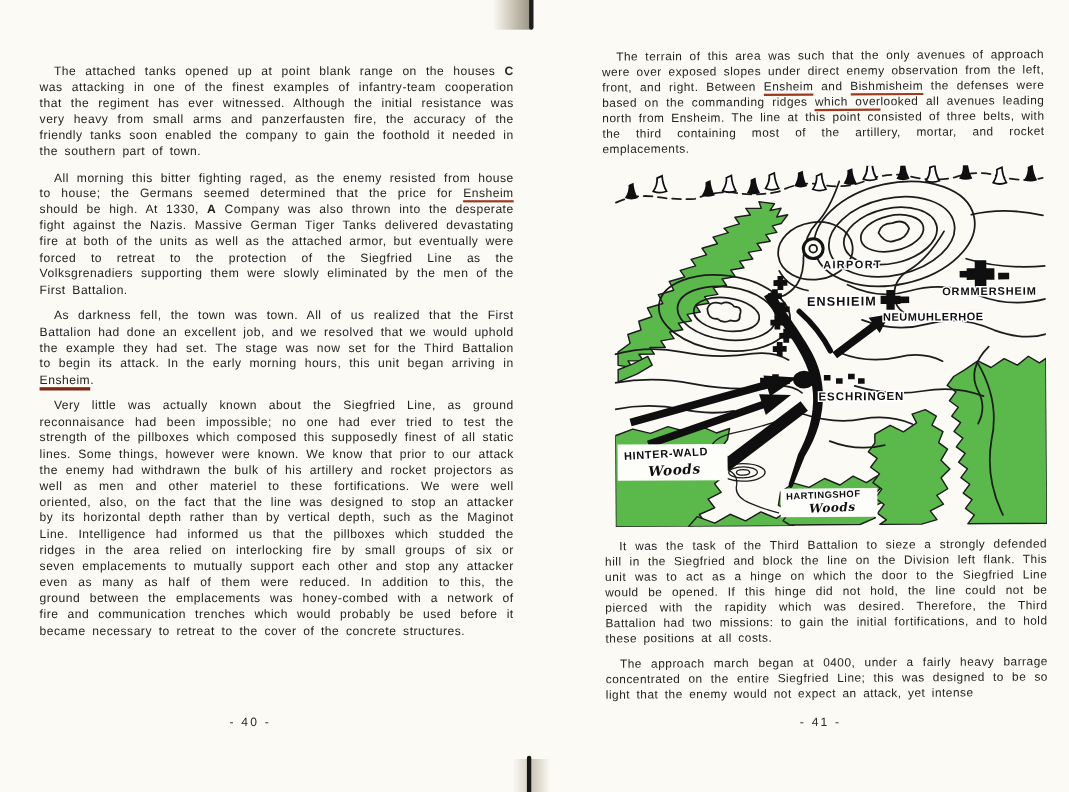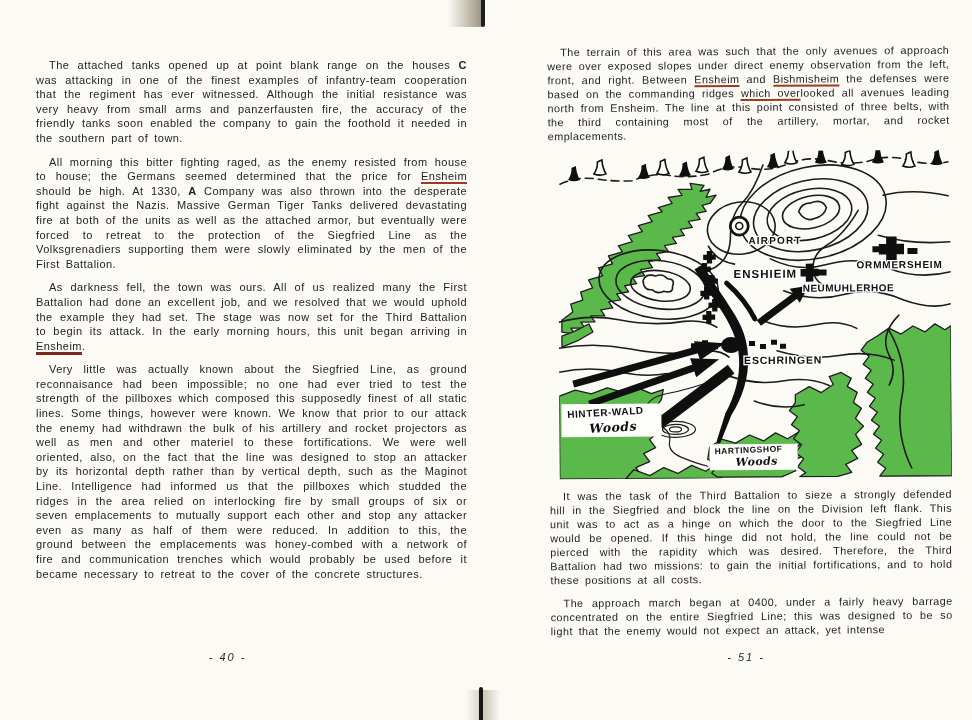"As darkness fell, the town" span { text: ours. All of us realized many -> town. All of us realized that }
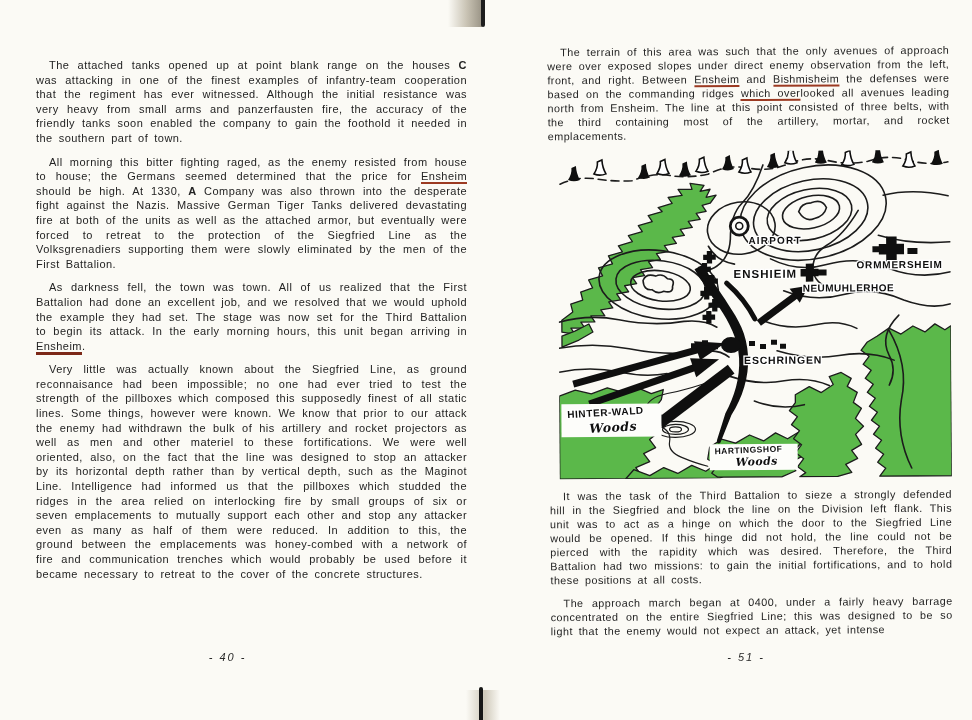"- 40 -" .pagenum { font-style: italic -> none }
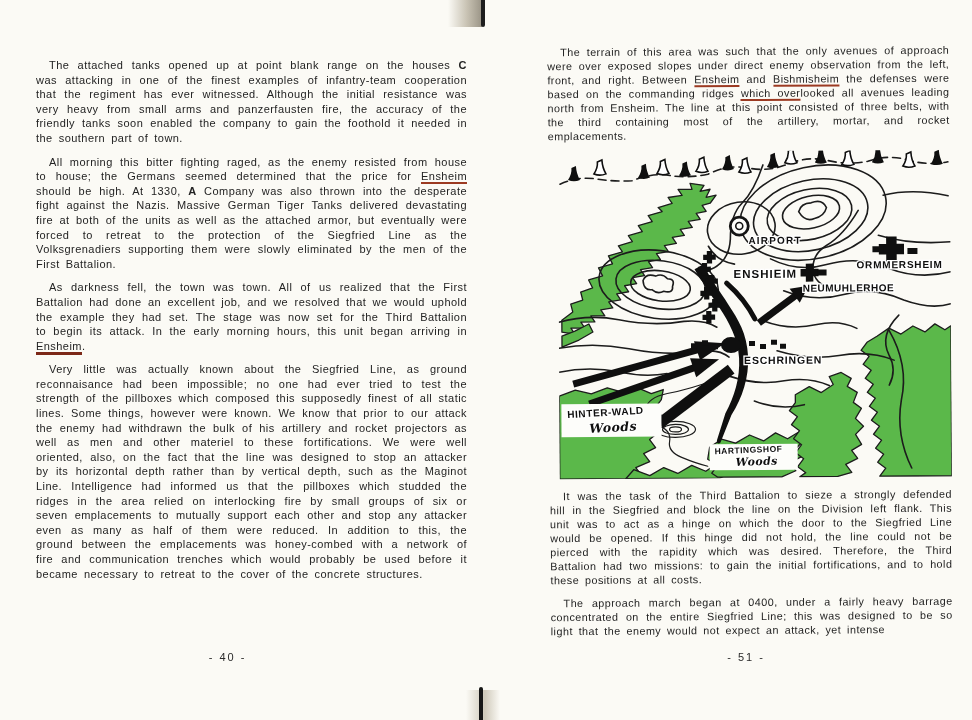"- 51 -" div.pagenum { text: 51 -> 41 }
